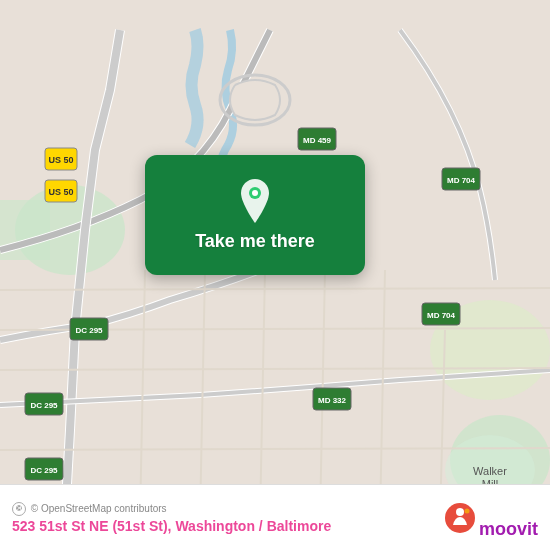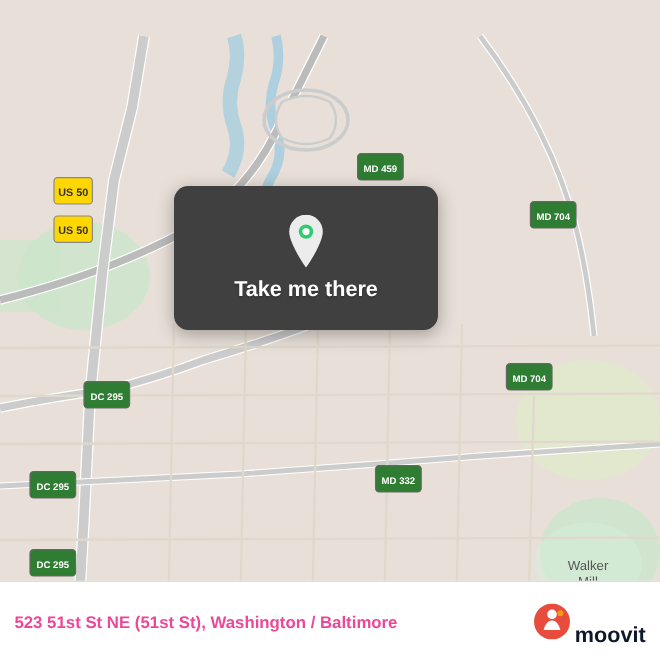"Take me there" #button-overlay { background-color: #404040 -> #15803d }
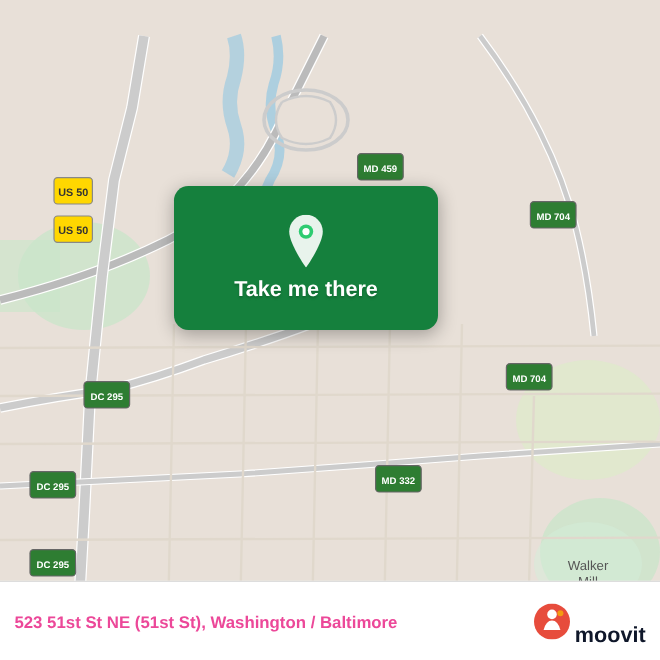"© © OpenStreetMap contributors" div.attribution { html: none -> <div> <span>©</span> <span>© OpenStreetMap contributors</span> </div> }
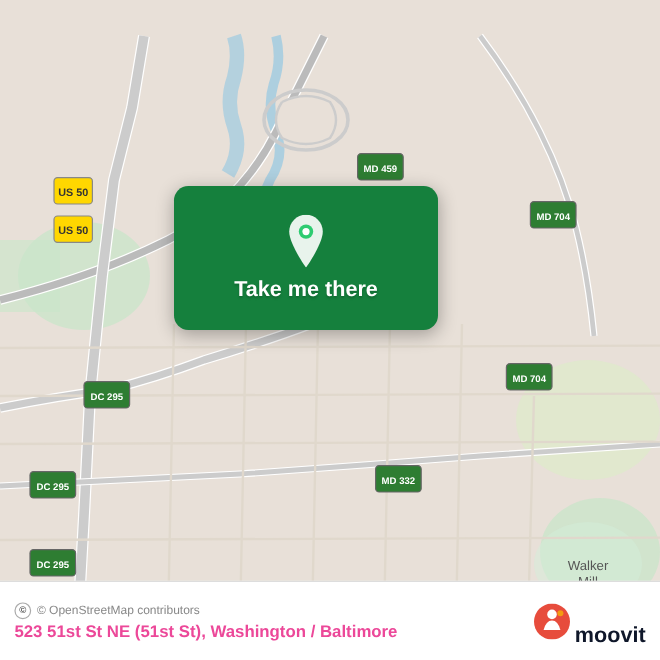"moovit" #bottom-bar .moovit-text { color: #0f172a -> #a21caf }
